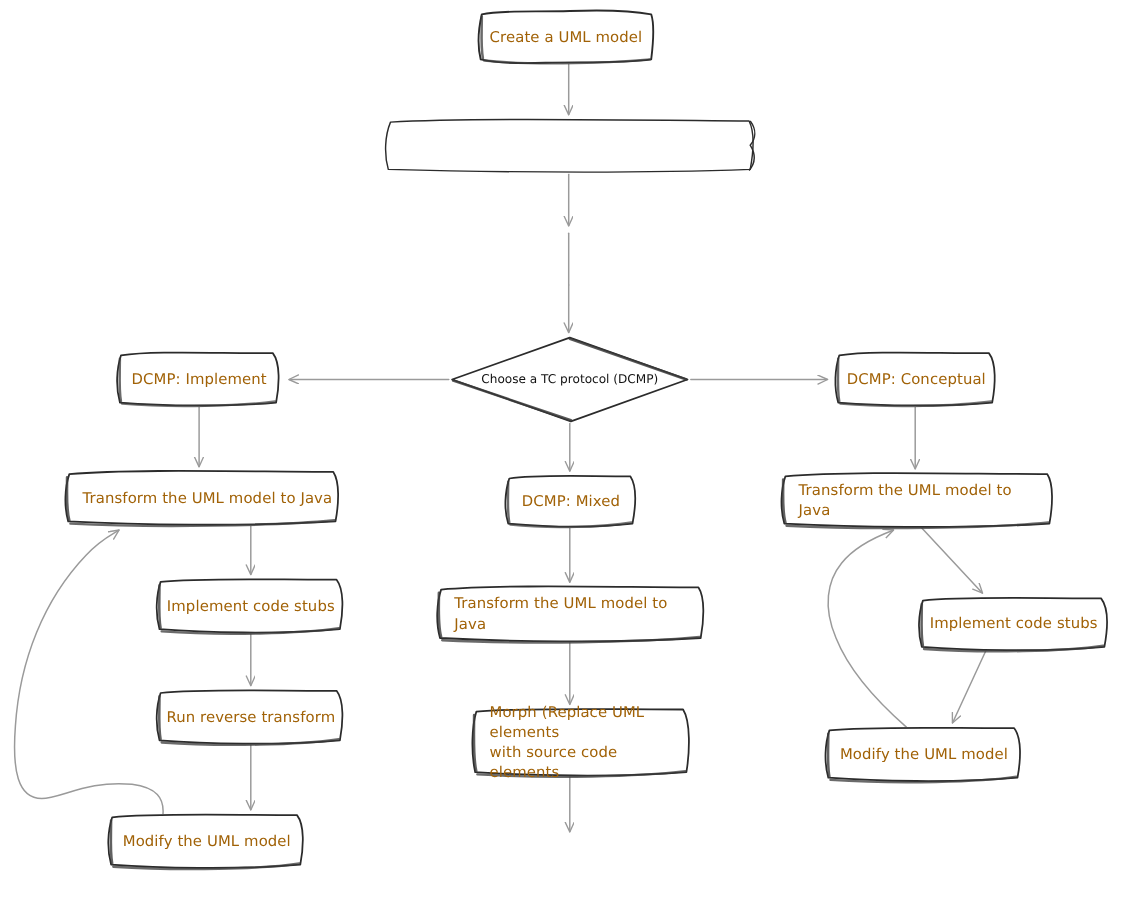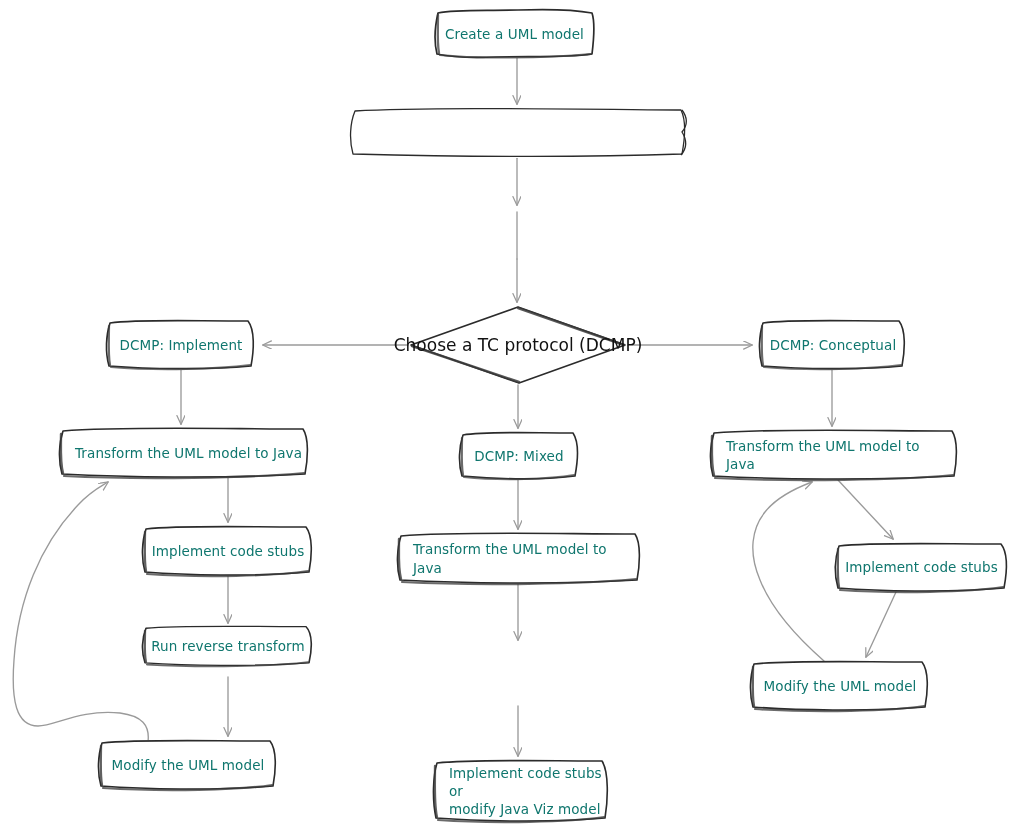"Create a UML model" .node { color: #0f766e -> #a16207 }
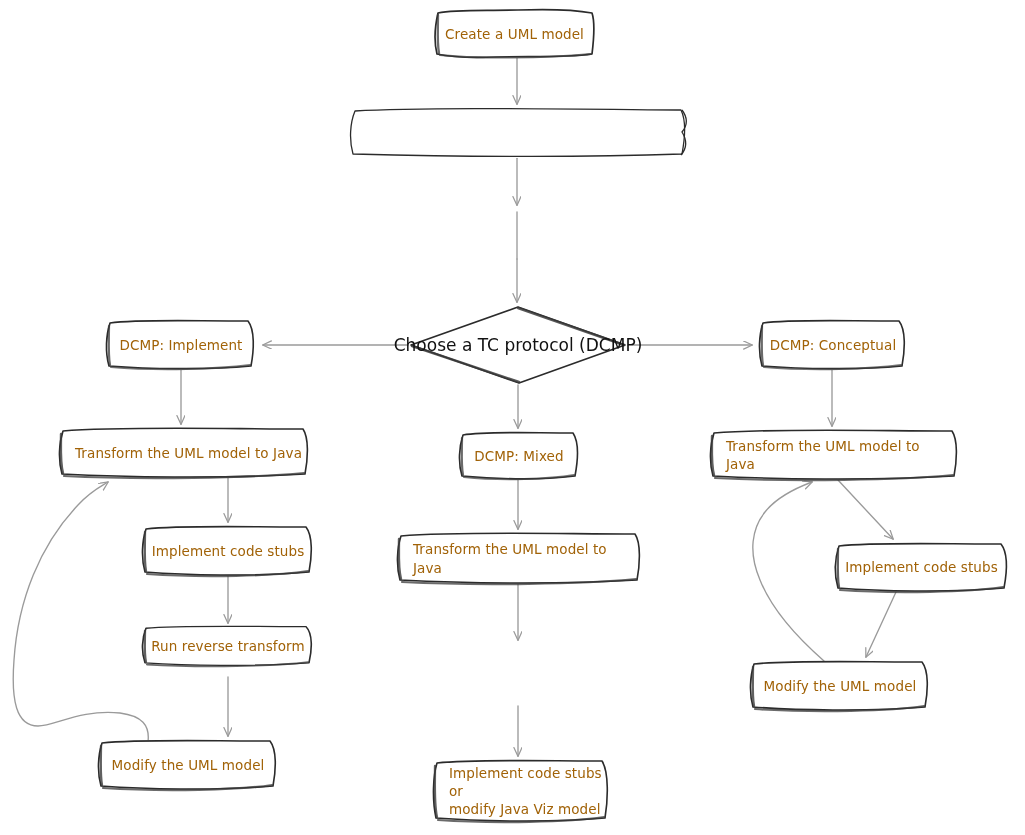"Choose a TC protocol (DCMP)" .diamond .diamond-label { font-size: 17px -> 11px }
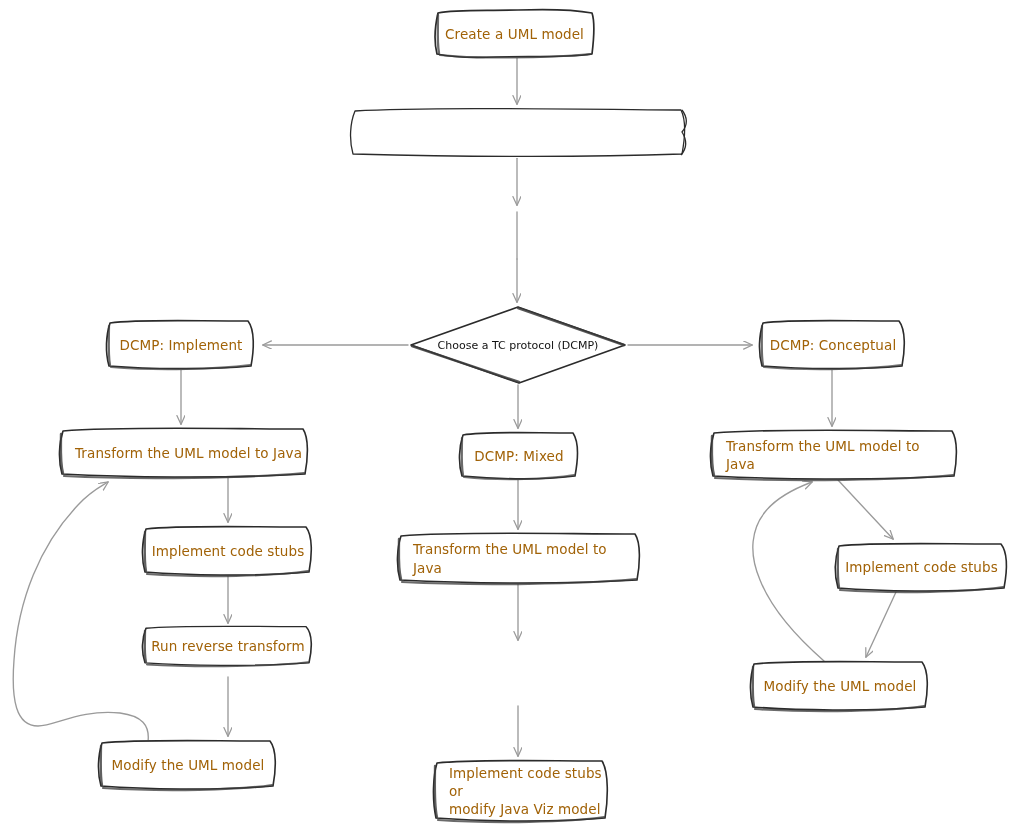"Run reverse transform" div.node { height: 38px -> 50px }
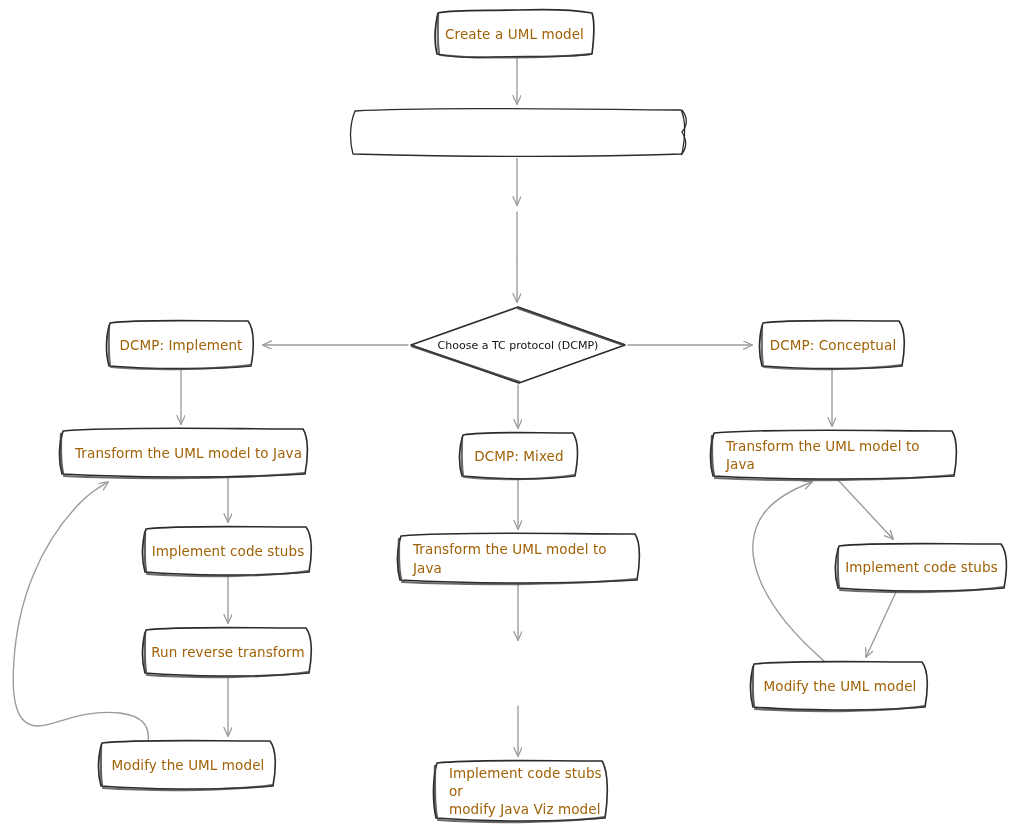"Morph (Replace UML elements" div.node { html: none -> <div> <svg> <path></path> <path></path> <path></path> </svg> <span>Morph (Replace UML elements with source code elements</span> </div> }
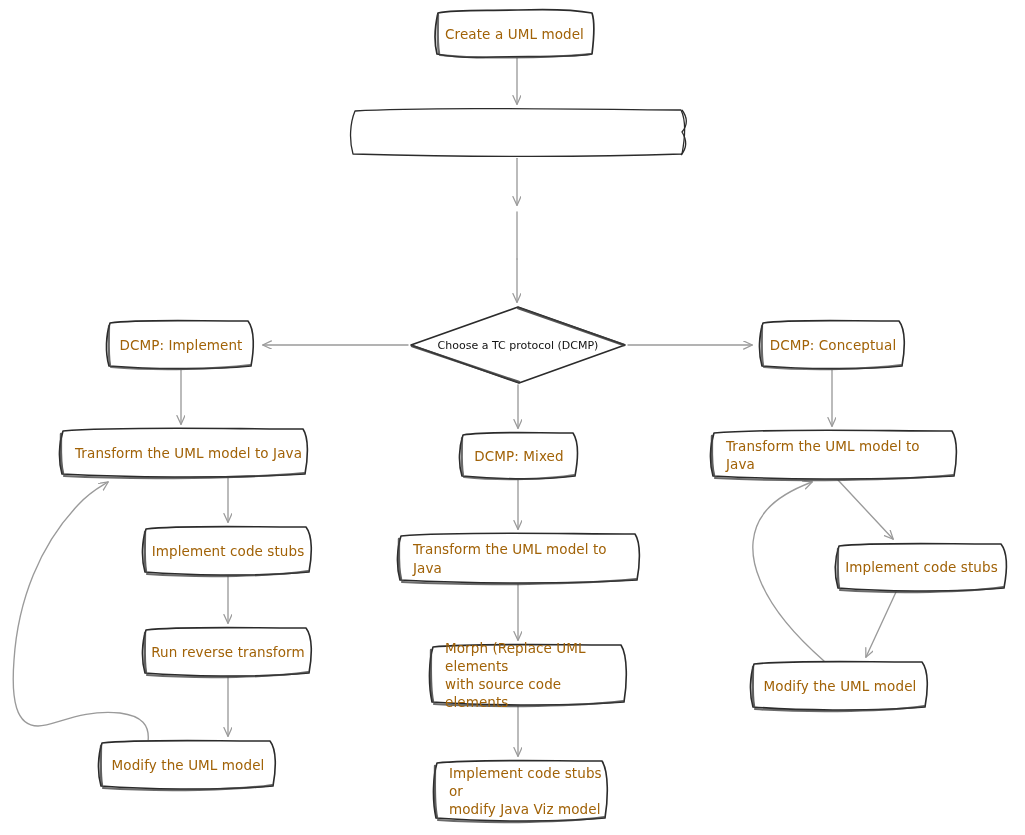"Implement code stubs or" div.node { html: <div> <svg> <path></path> <path></path> <path></path> </svg> <span>Implement code stubs or modify Java Viz model</span> </div> -> none }
